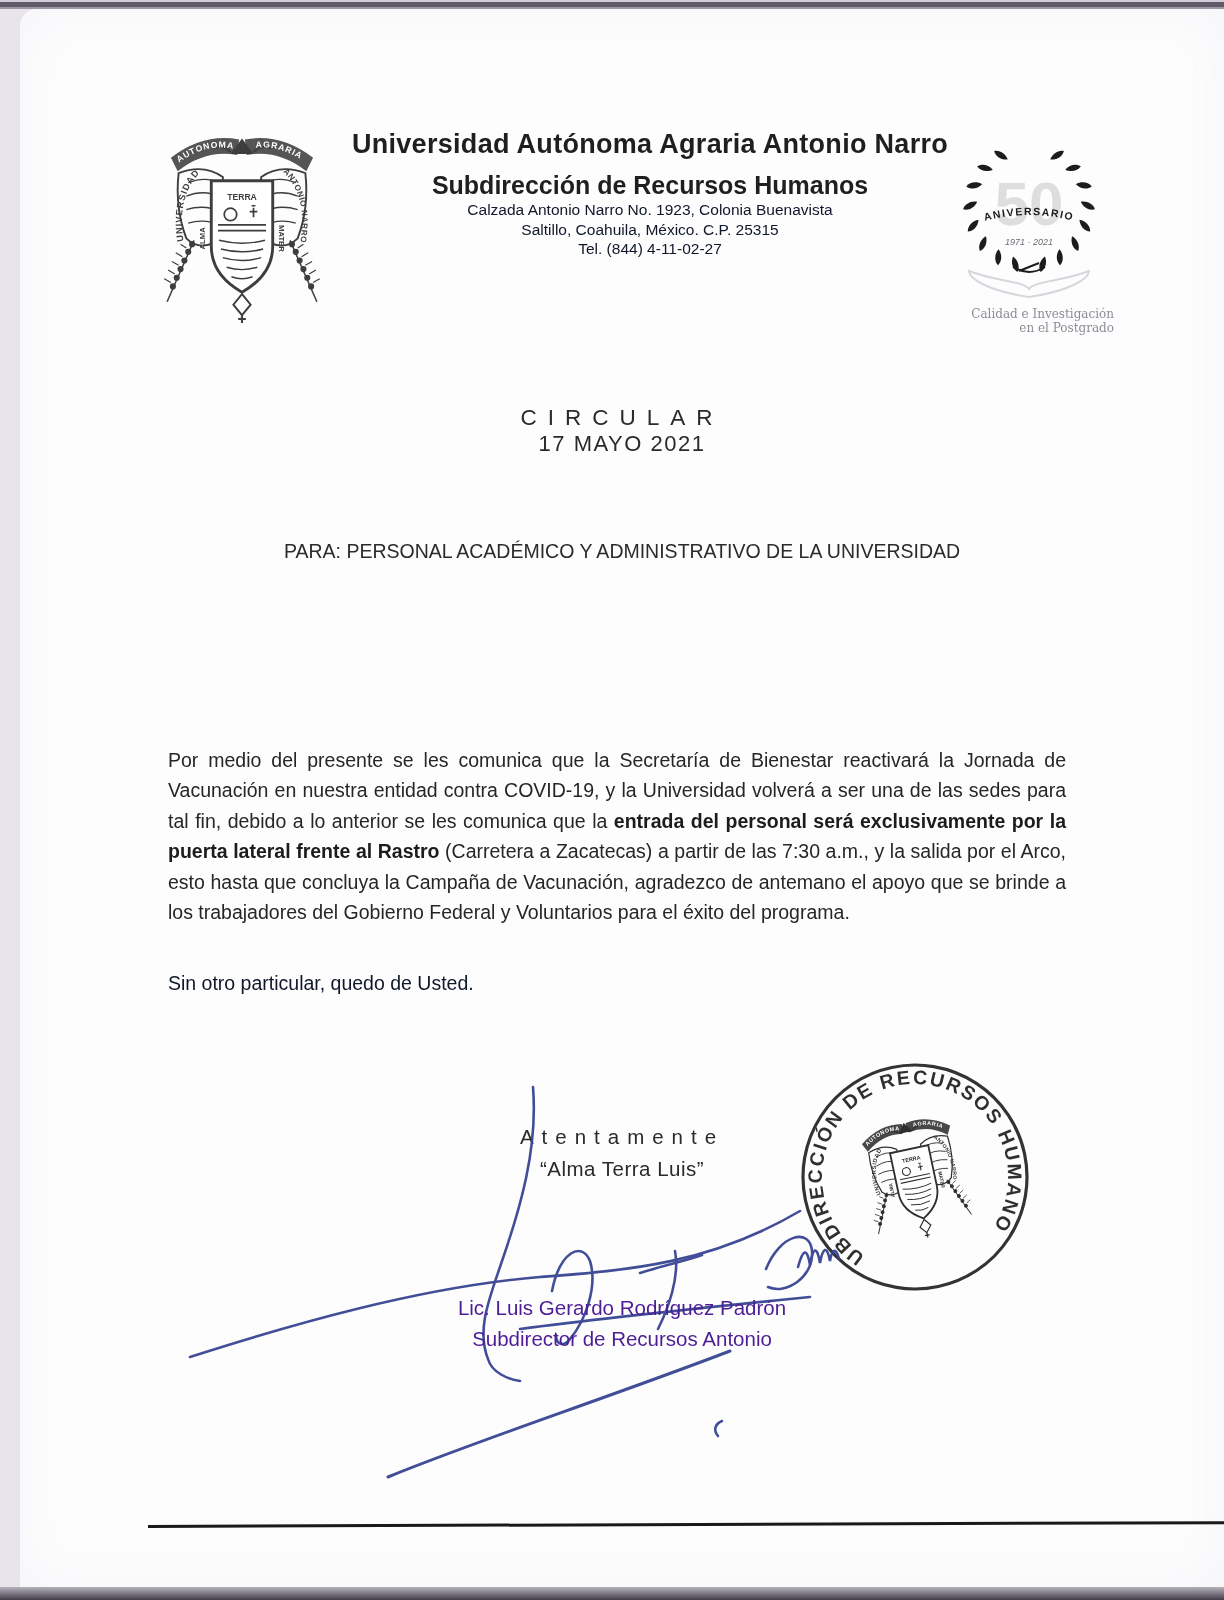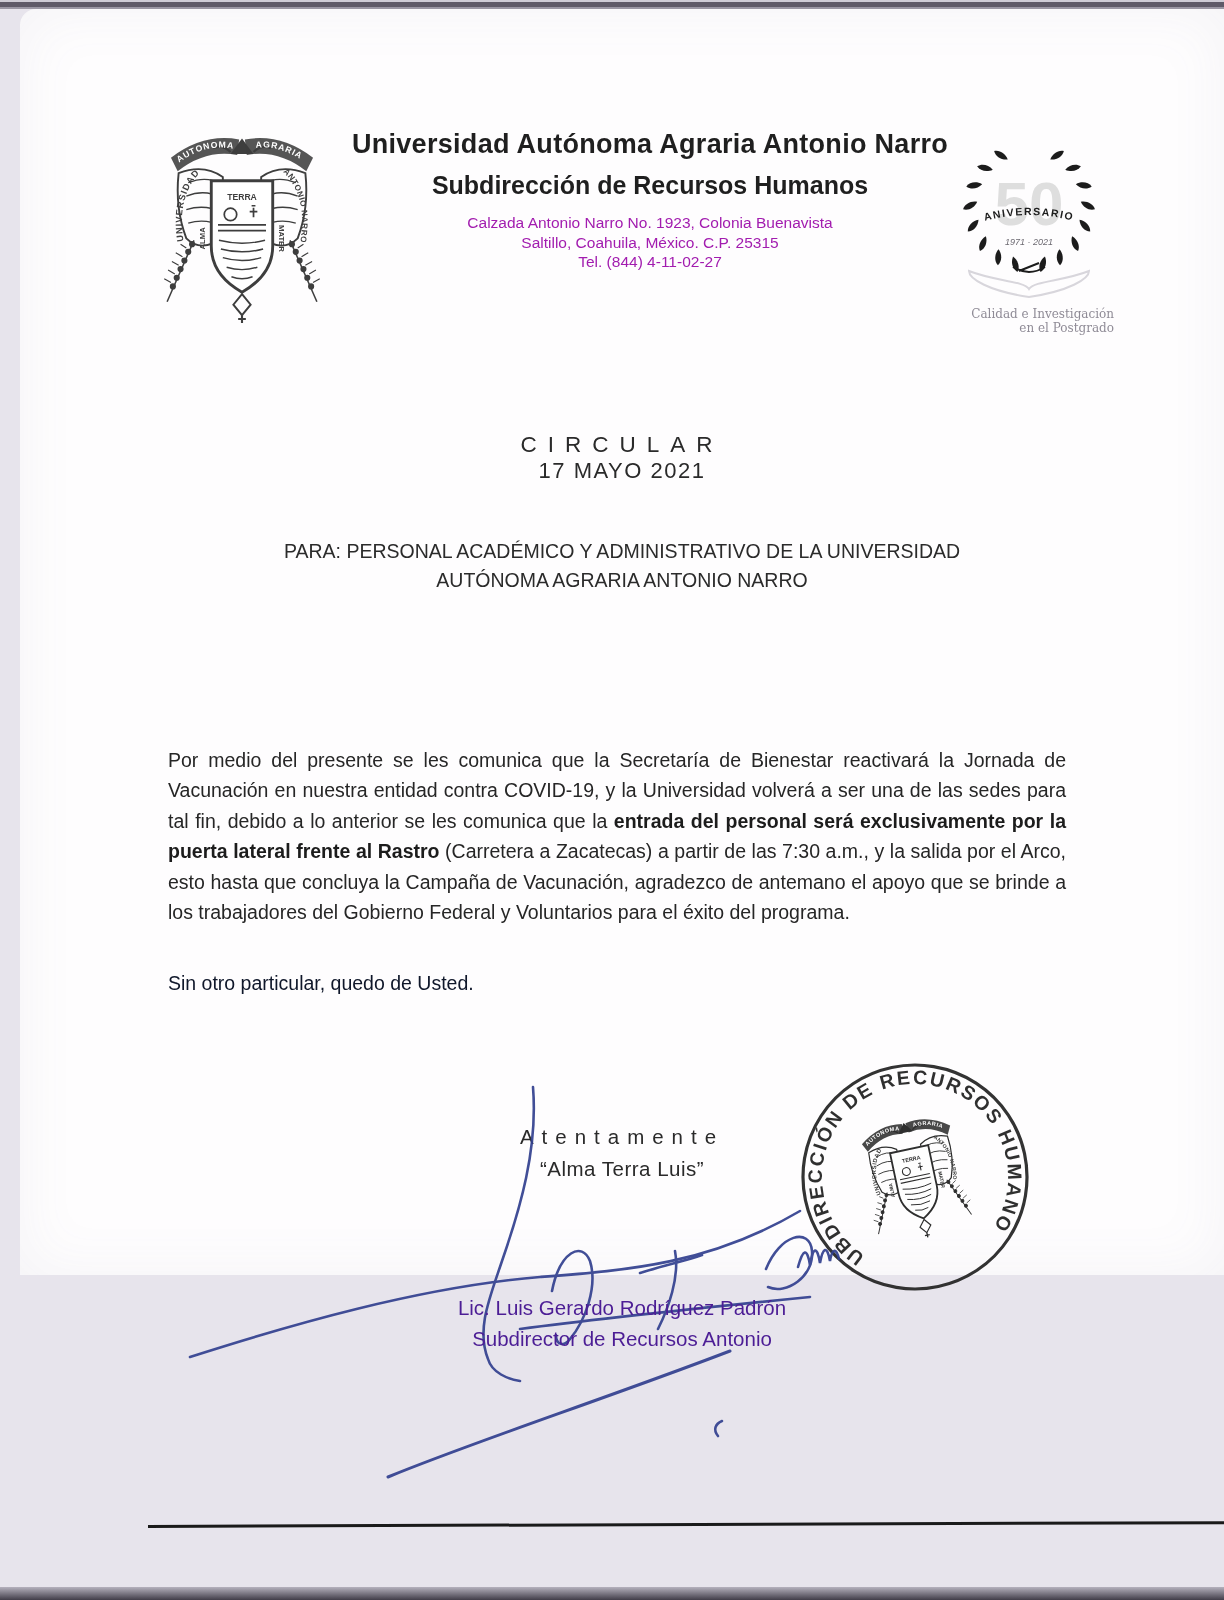"Universidad Autónoma Agraria Antonio" .page { height: 1266px -> 1578px }
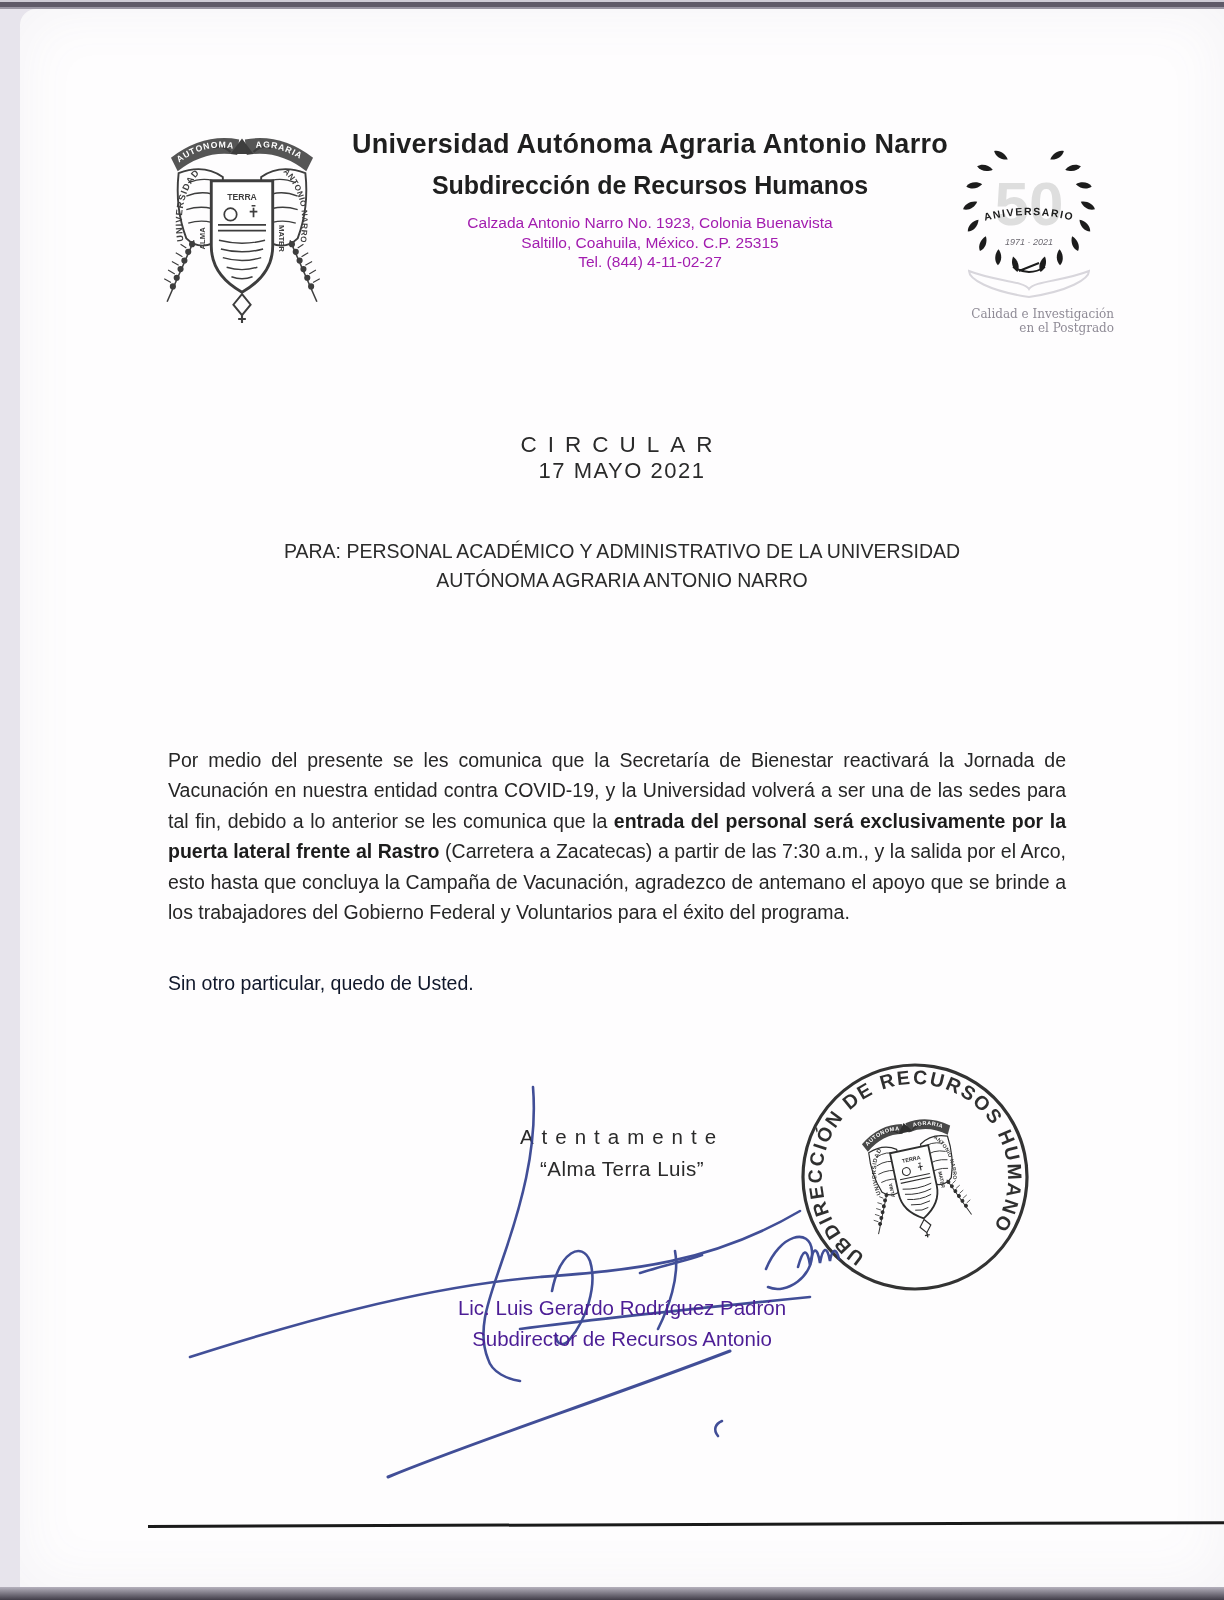"Calzada Antonio Narro No. 1923," .addr { color: #a21caf -> #0f172a; margin-top: 13px -> none }
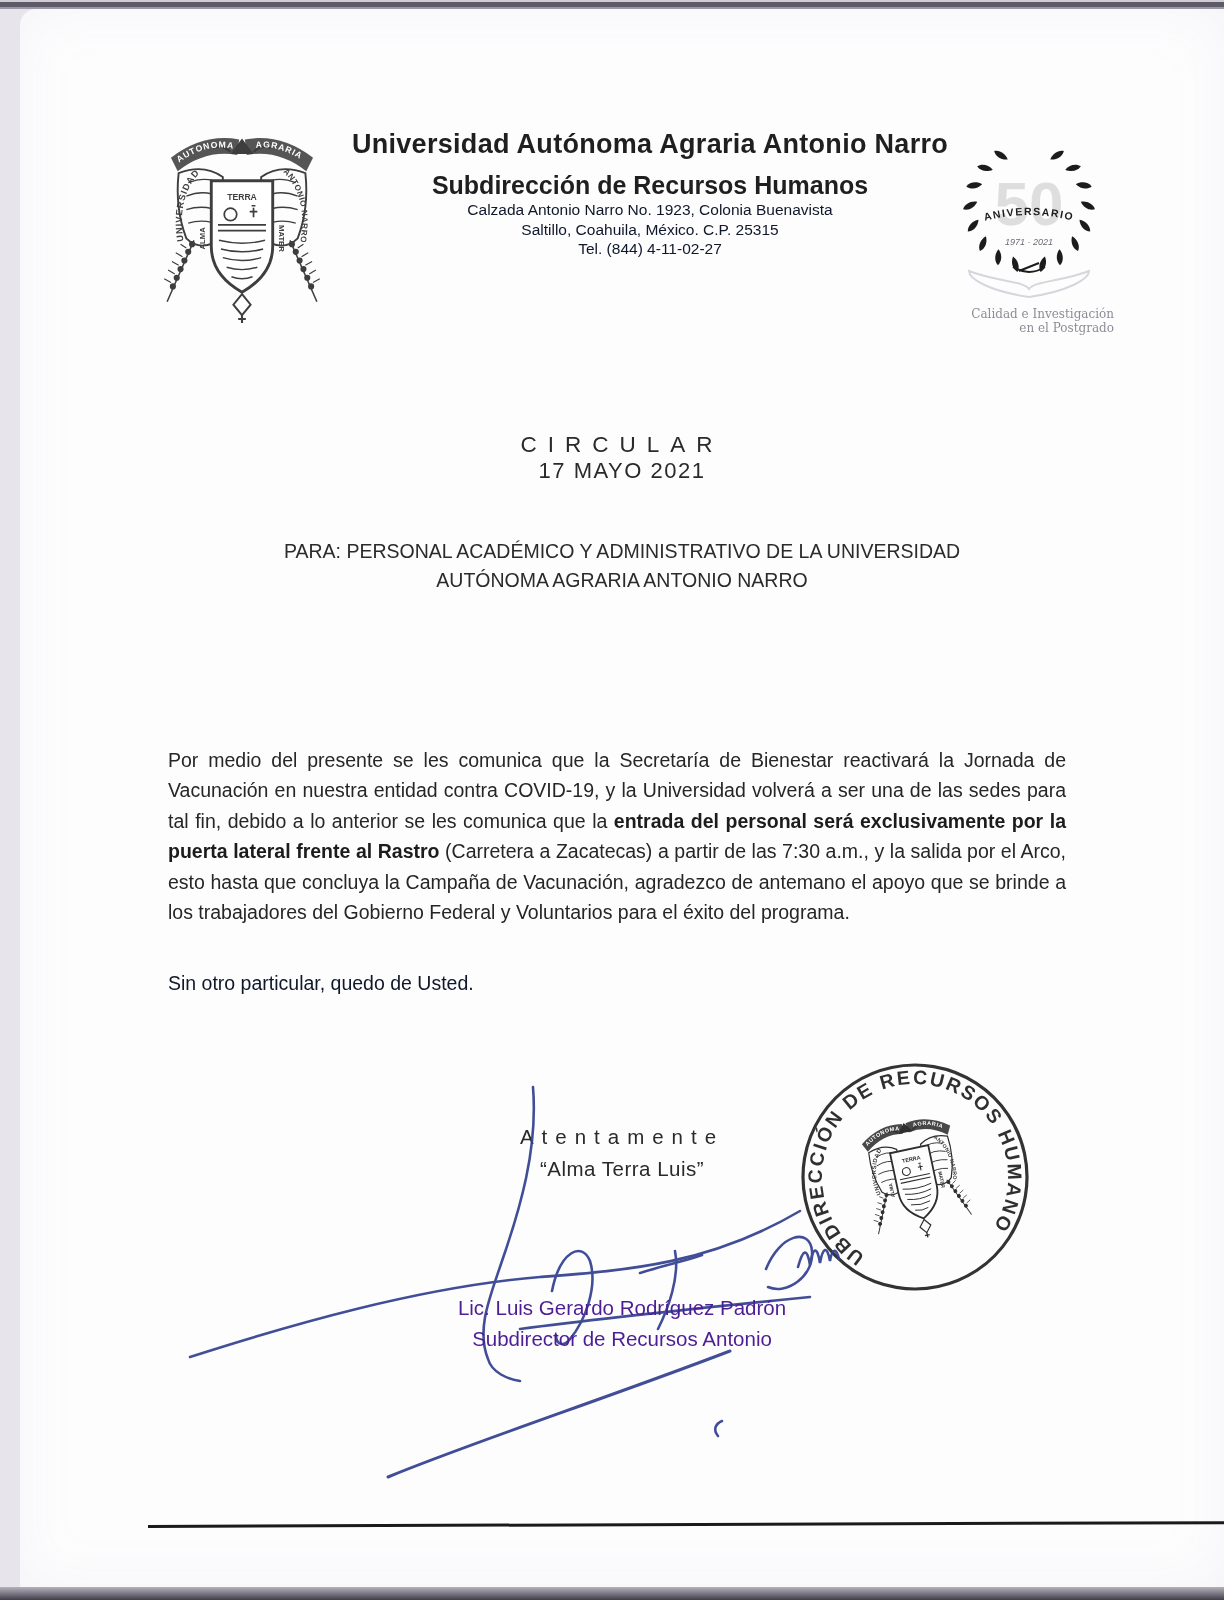"CIRCULAR" .circ-title { margin-top: 27px -> none }
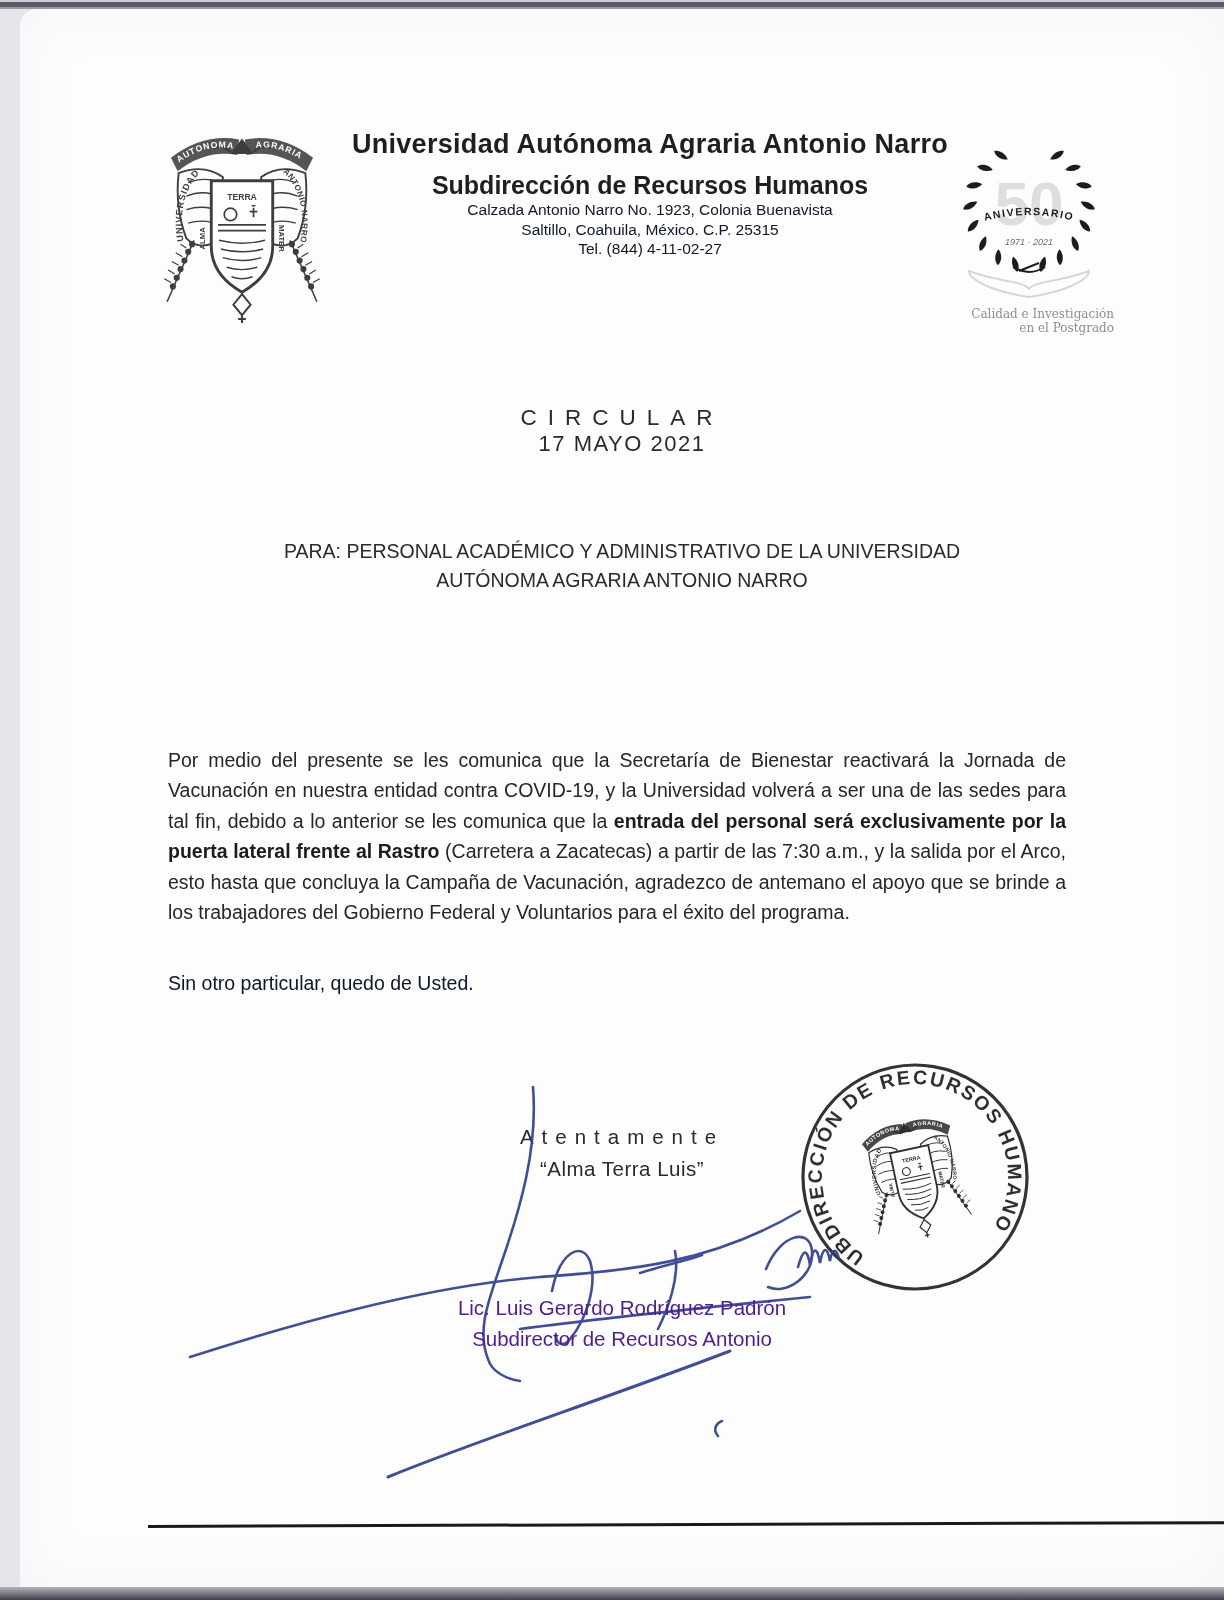"AUTÓNOMA AGRARIA ANTONIO NARRO" div { html: <div>AUTÓNOMA AGRARIA ANTONIO NARRO</div> -> none }
